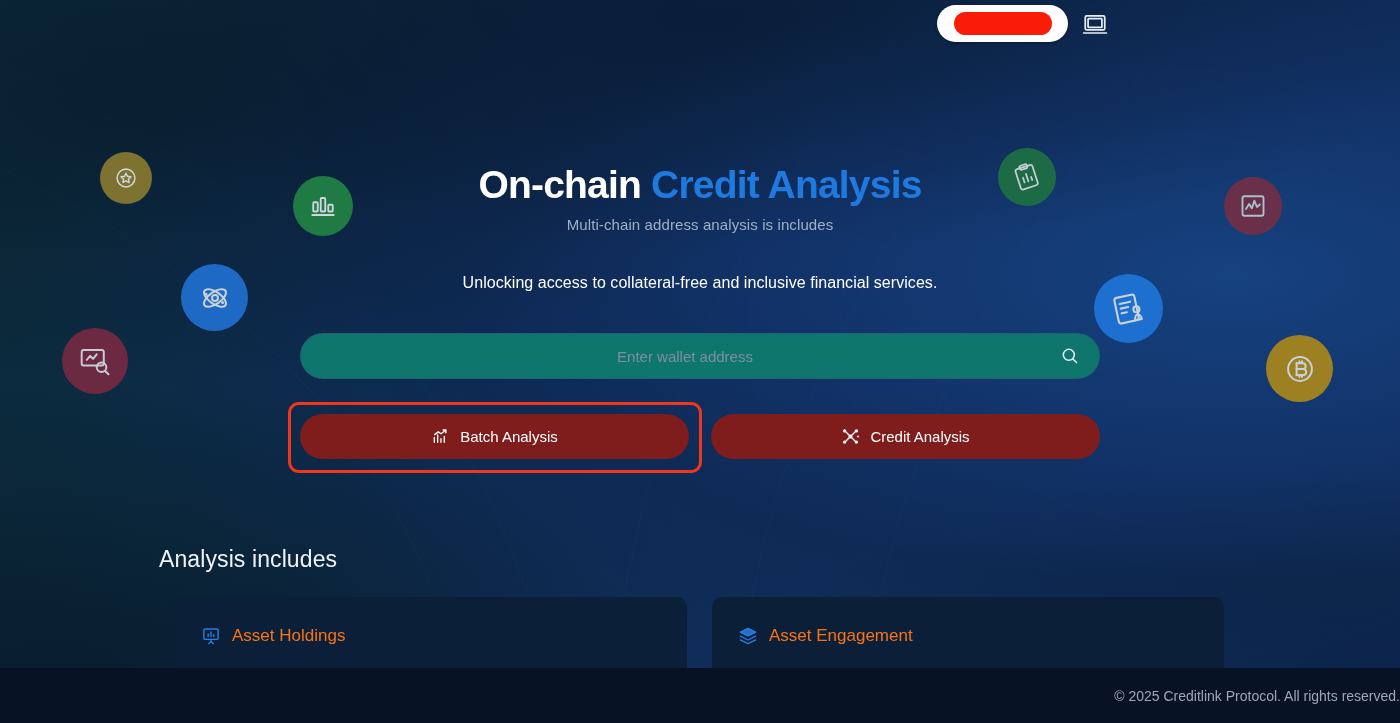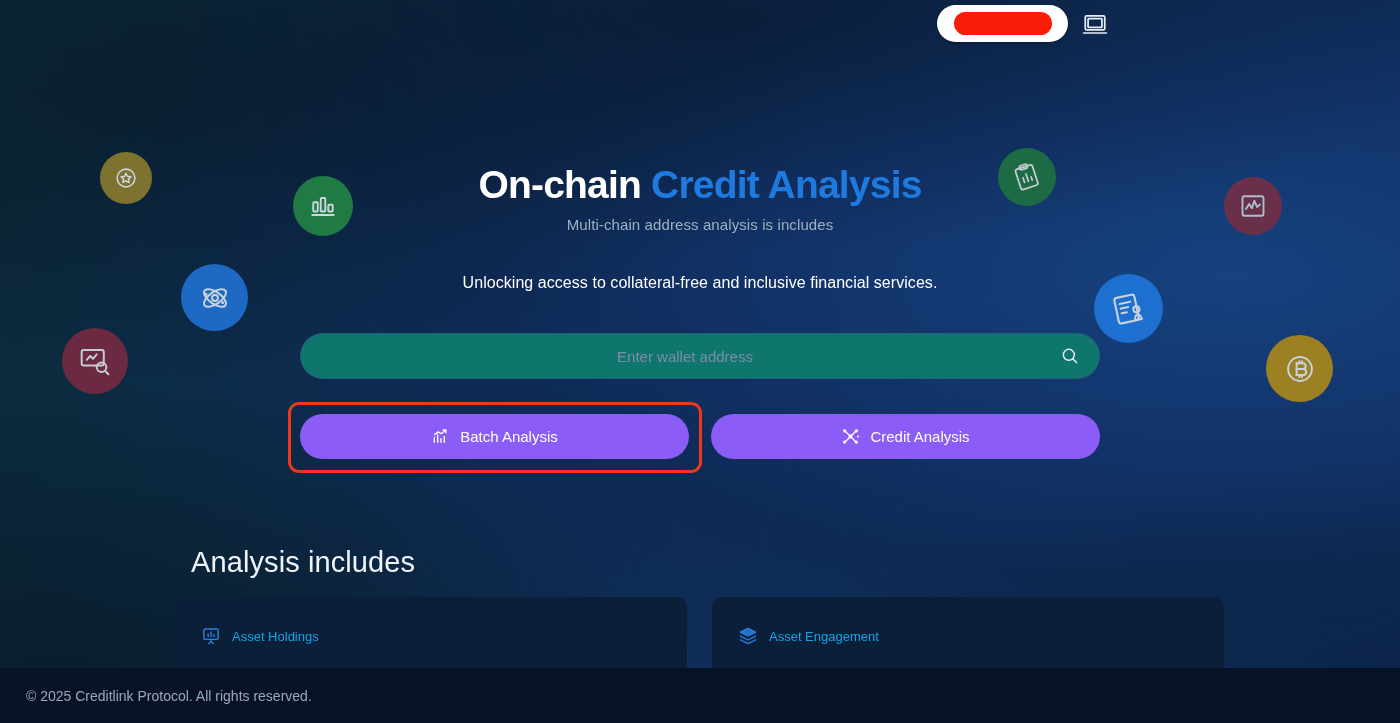"Batch Analysis" .action-btn { background: #8b5cf6 -> #7f1d1d }
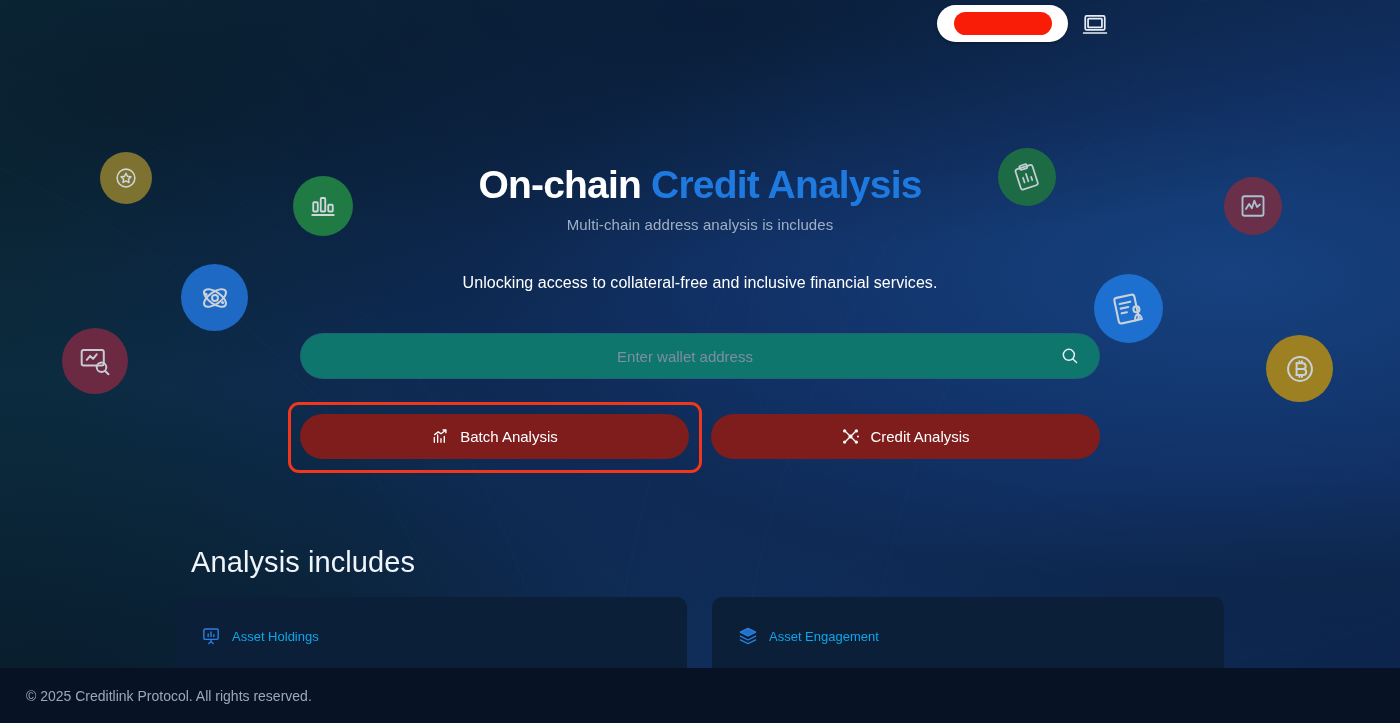"Analysis includes" .includes-title { font-size: 29px -> 23px; left: 191px -> 159px }
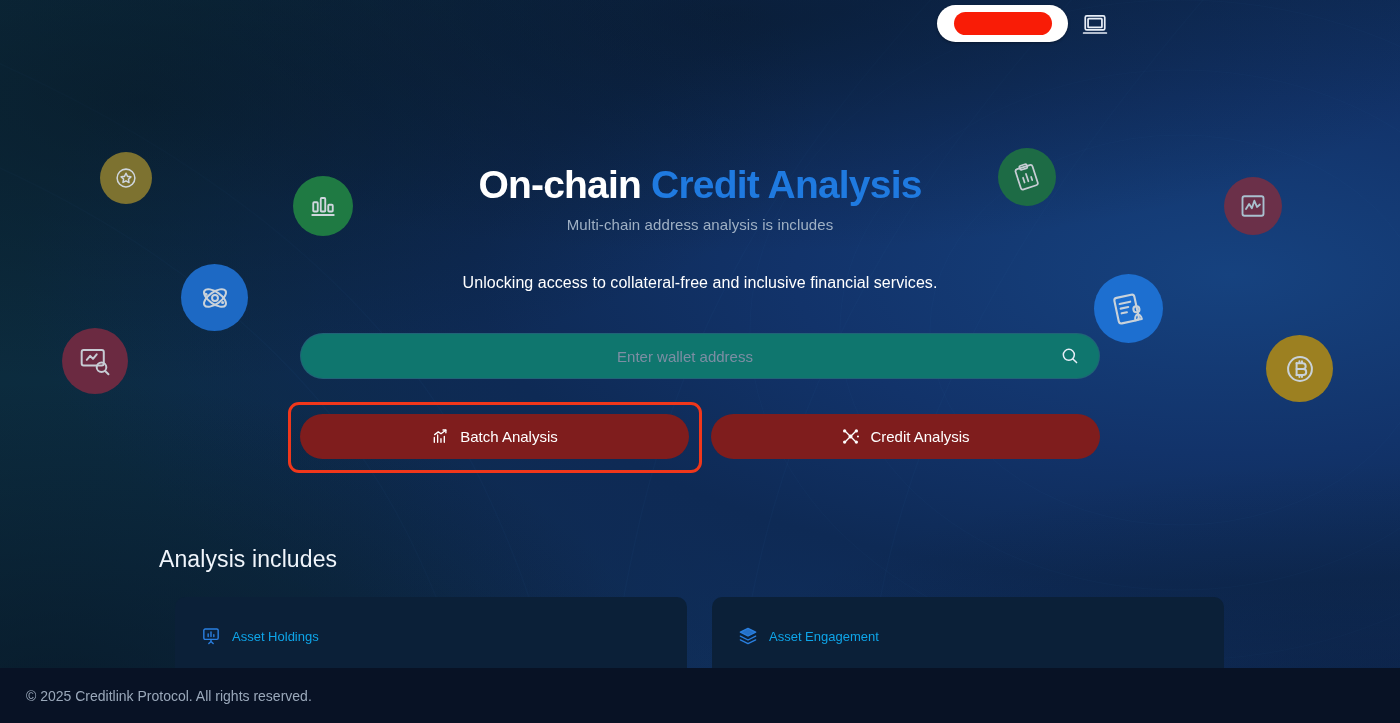"Asset Holdings" .card-label { color: #0ea5e9 -> #f97316; font-size: 13px -> 17px }
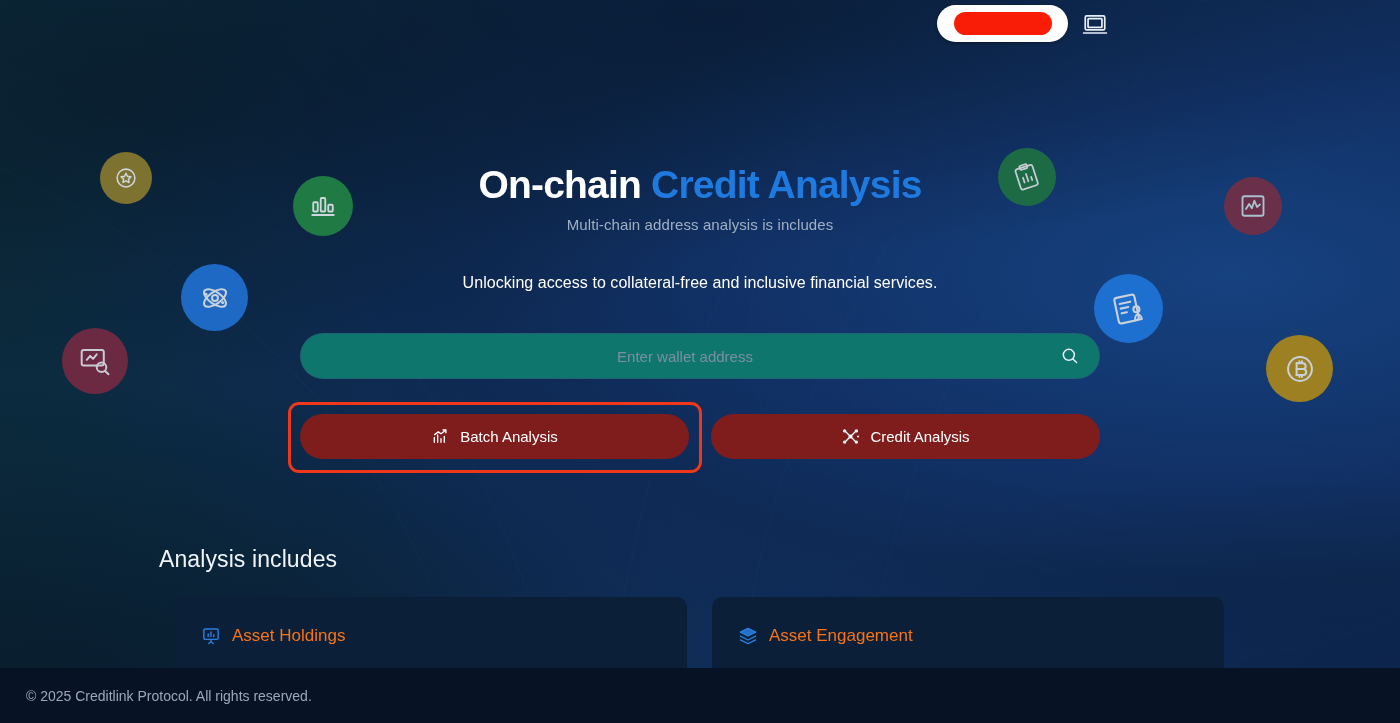"© 2025 Creditlink Protocol. All" .footer { justify-content: flex-start -> flex-end }
